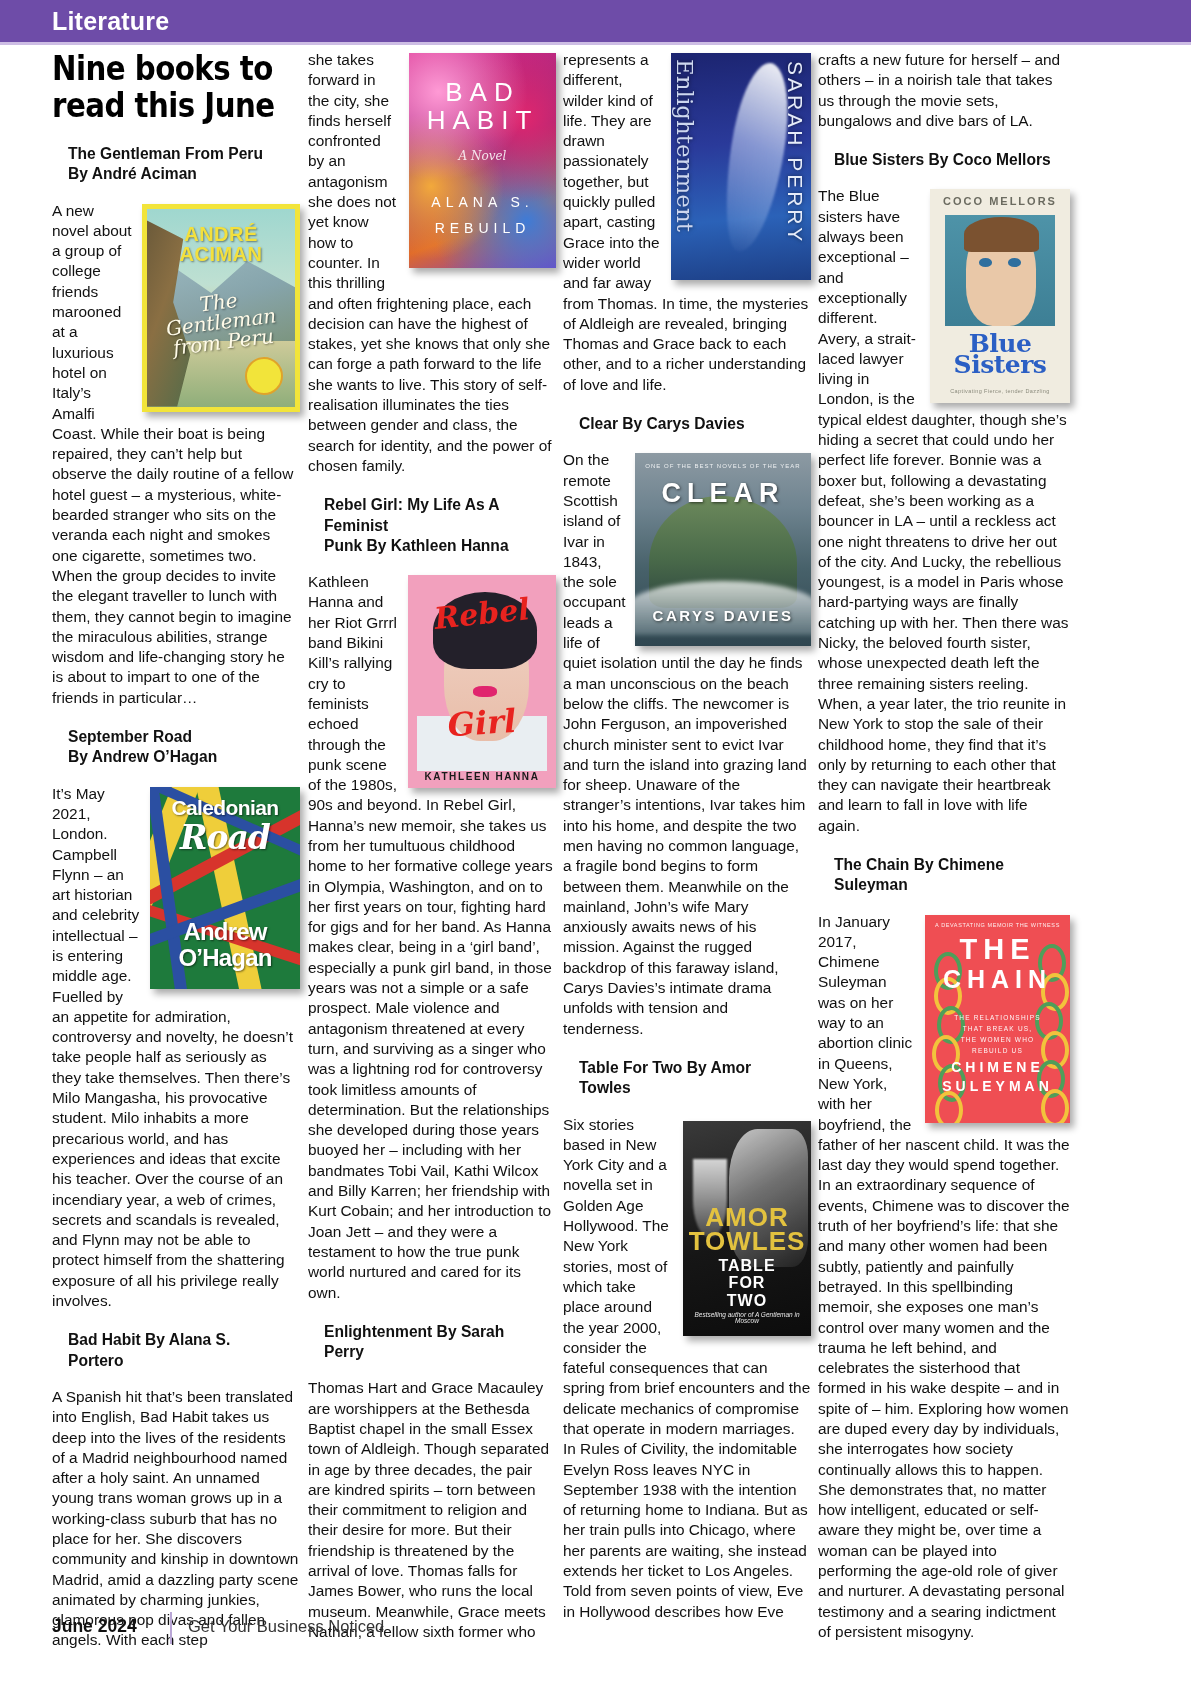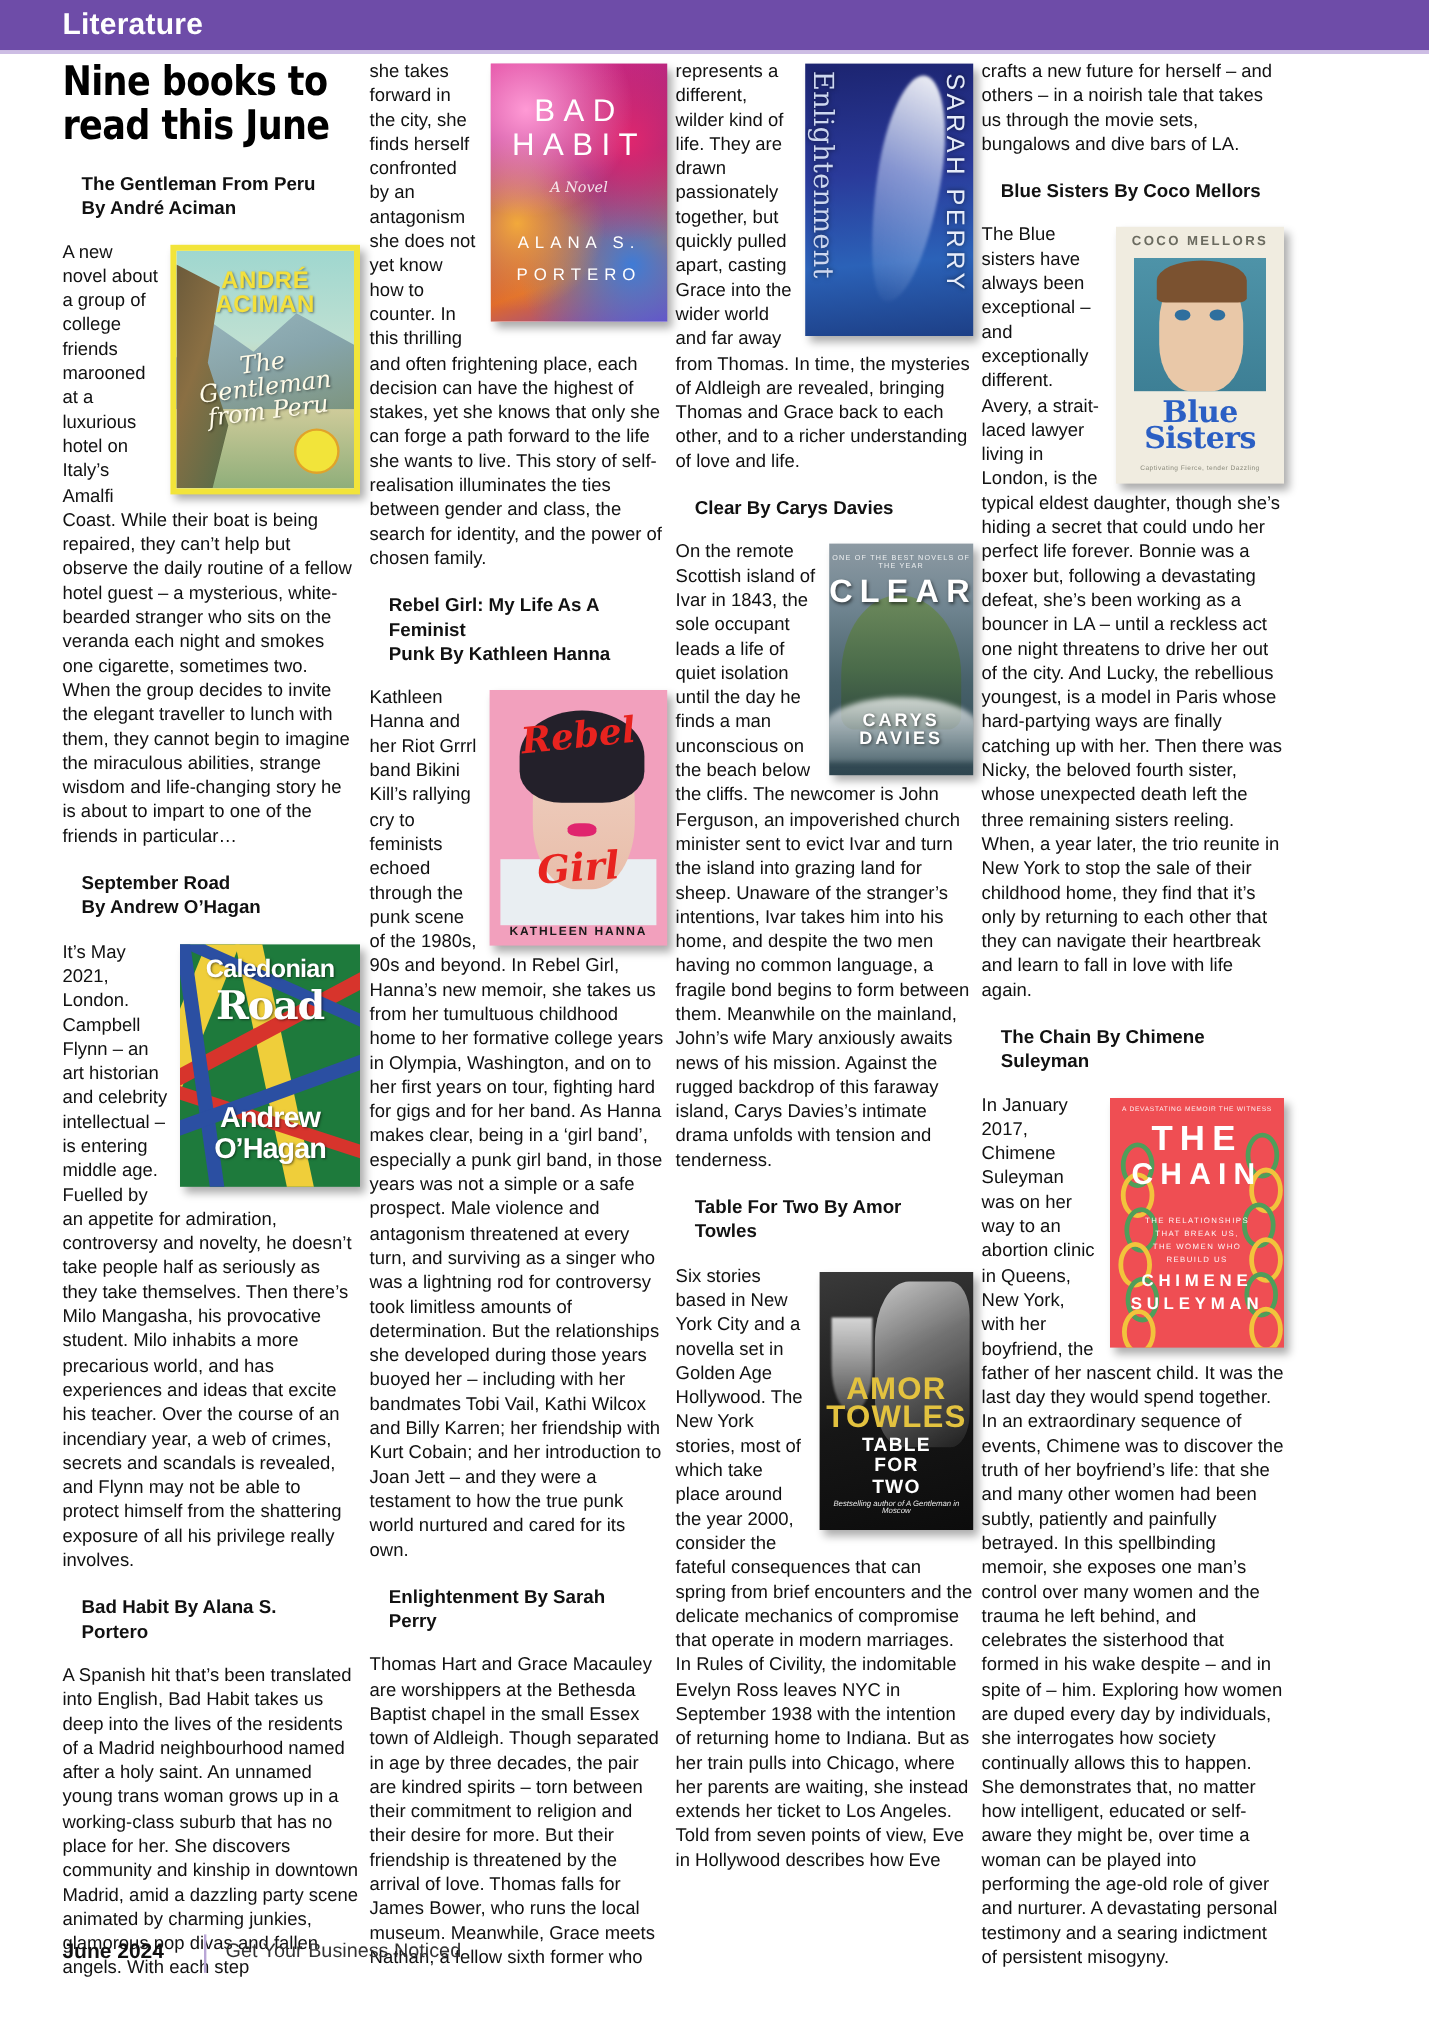"PORTERO" div.cover-txt { text: PORTERO -> REBUILD }
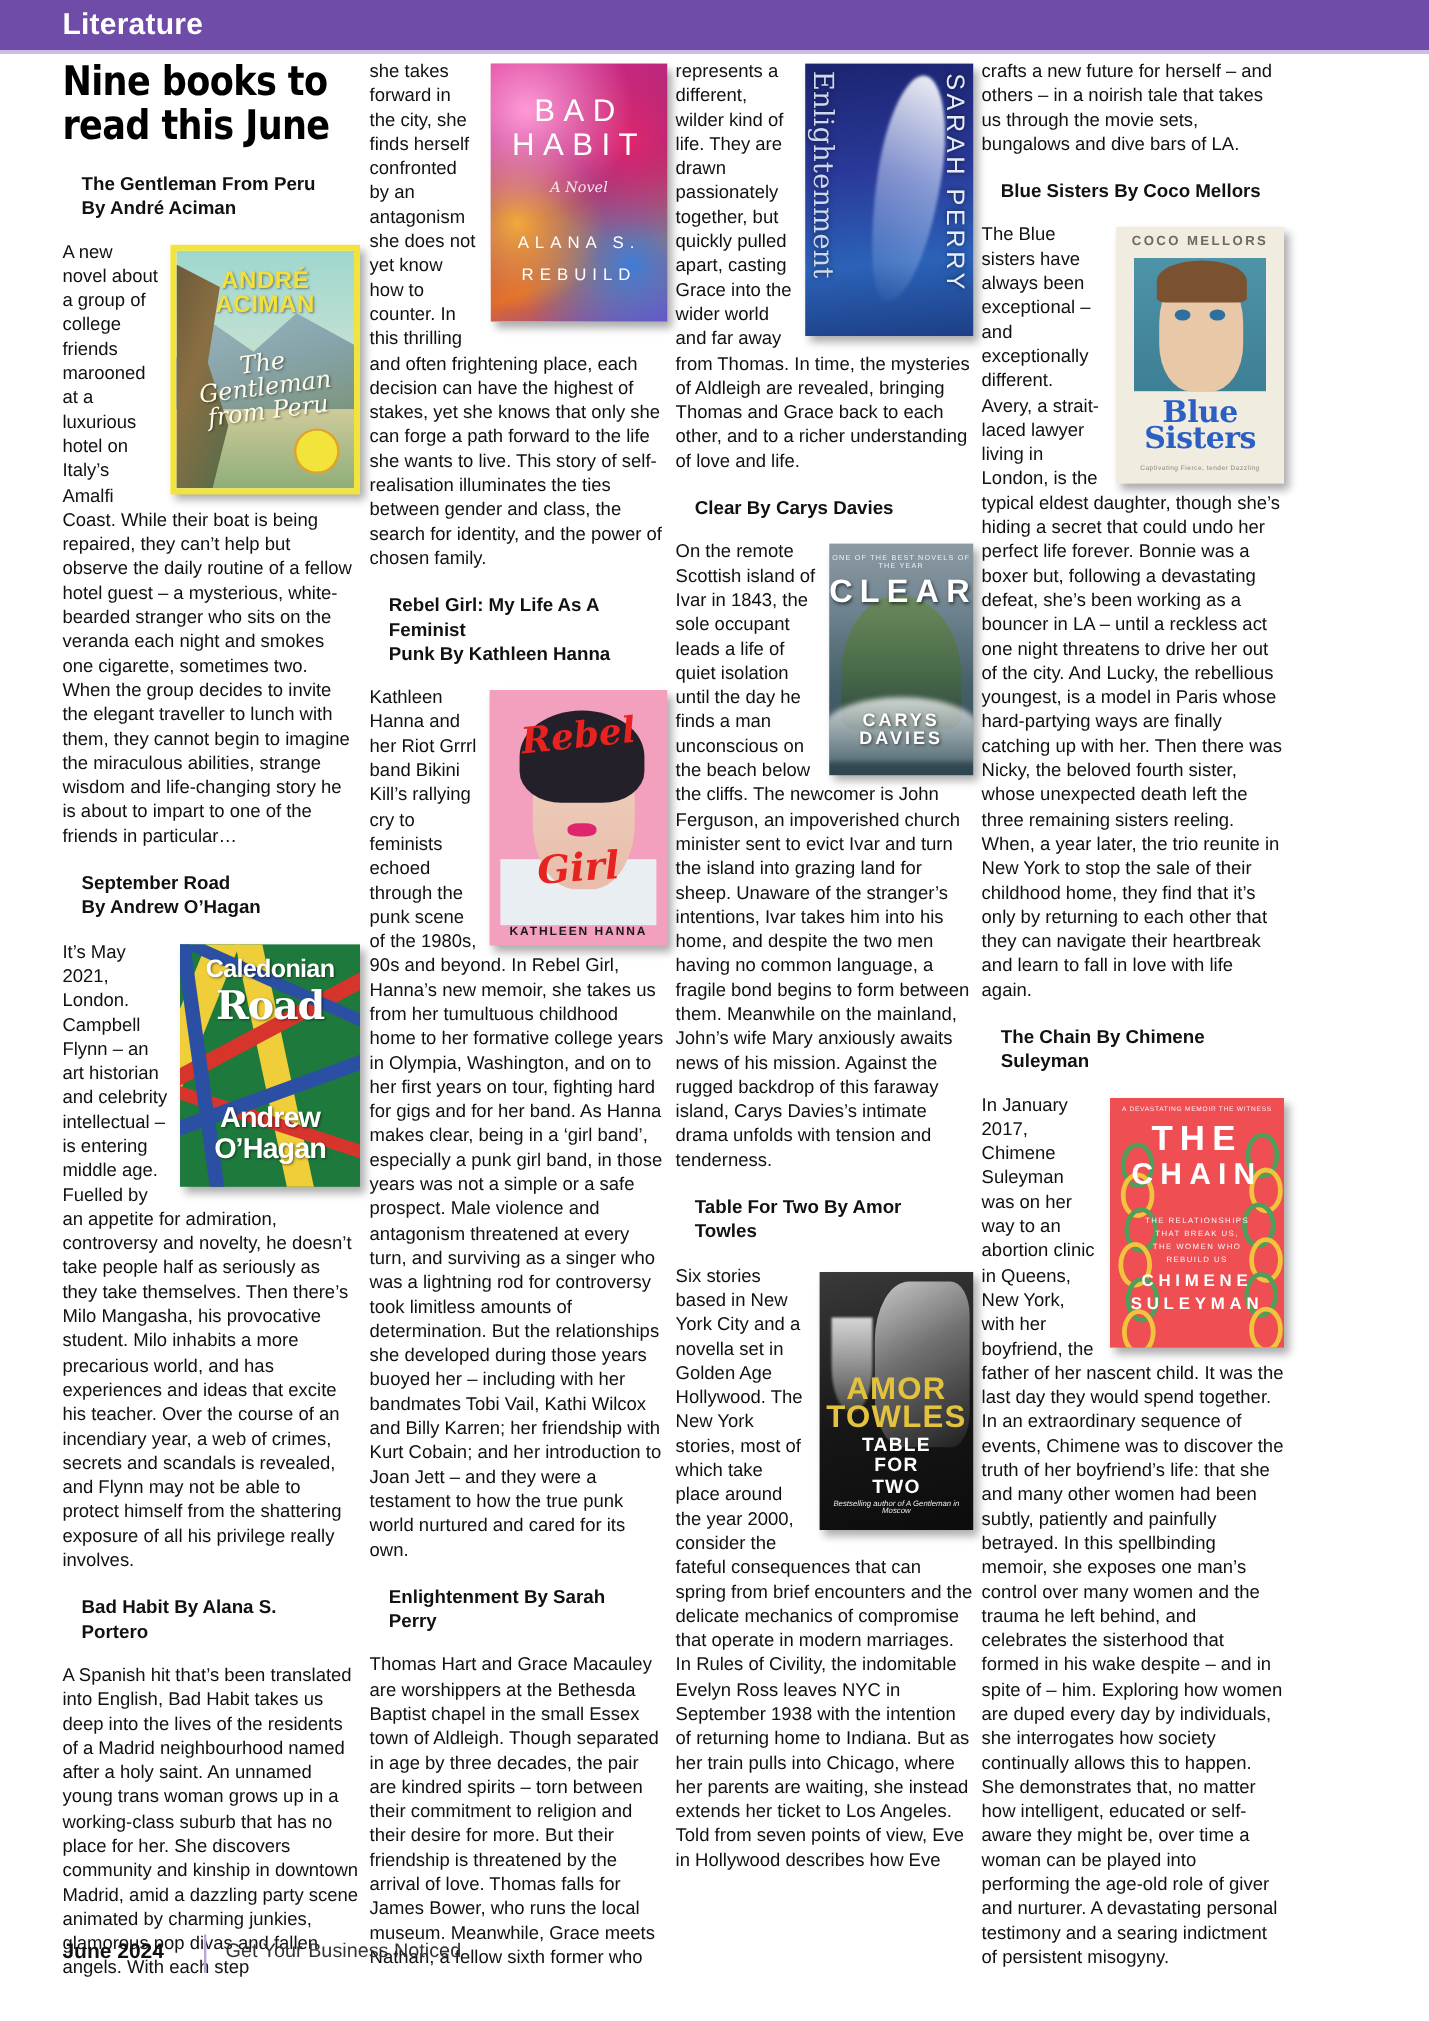"CLEAR" .cv-clear { width: 120px -> 176px }
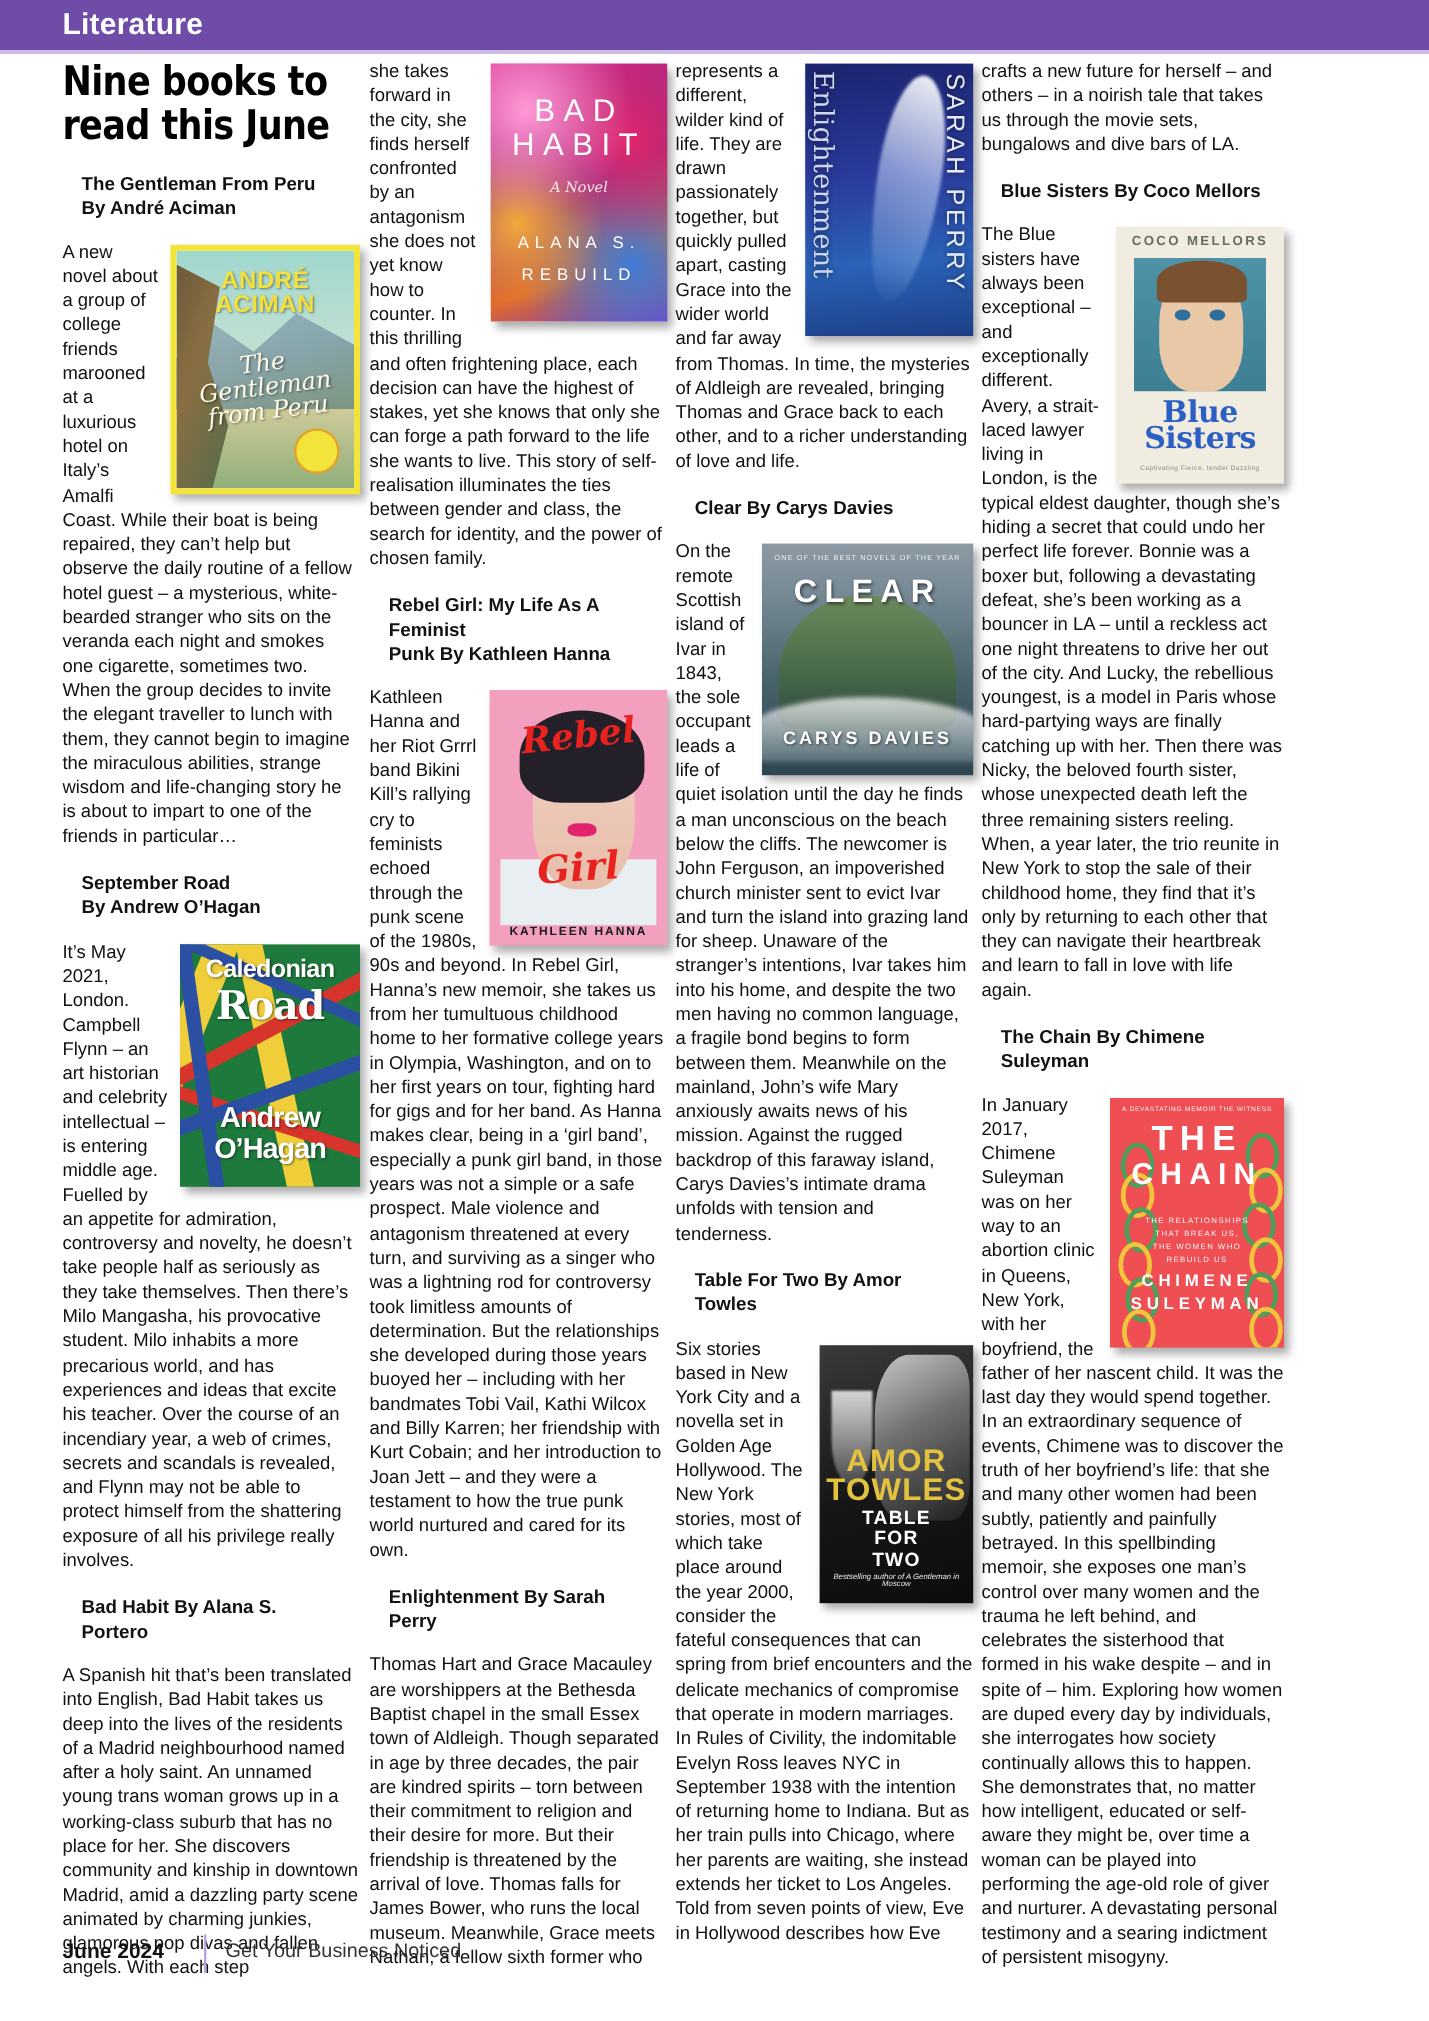"Road" .cv-caledonian .t2 { font-style: none -> italic }
